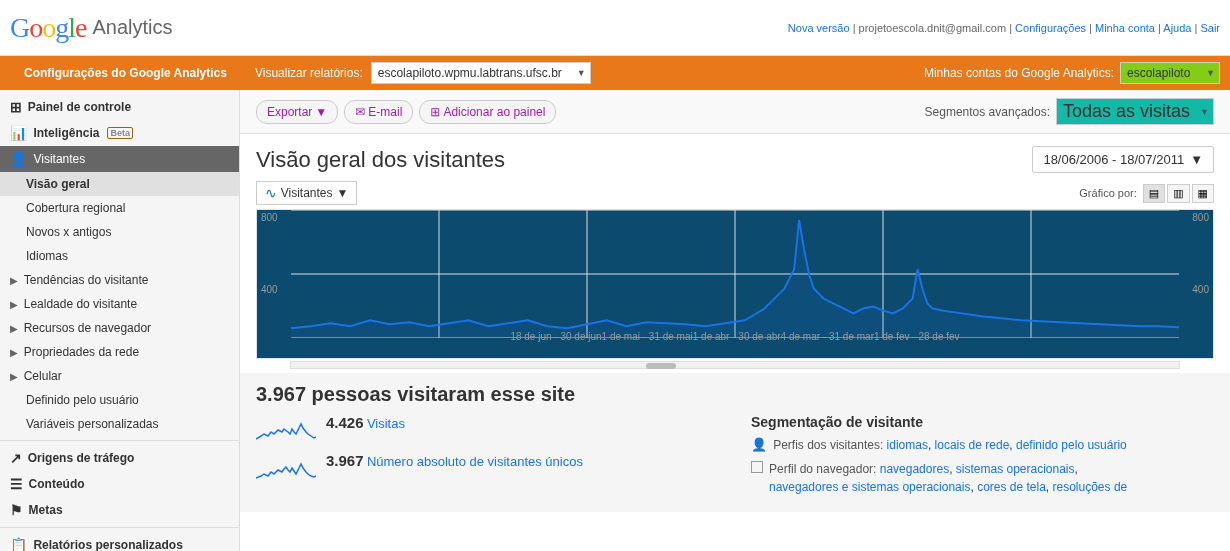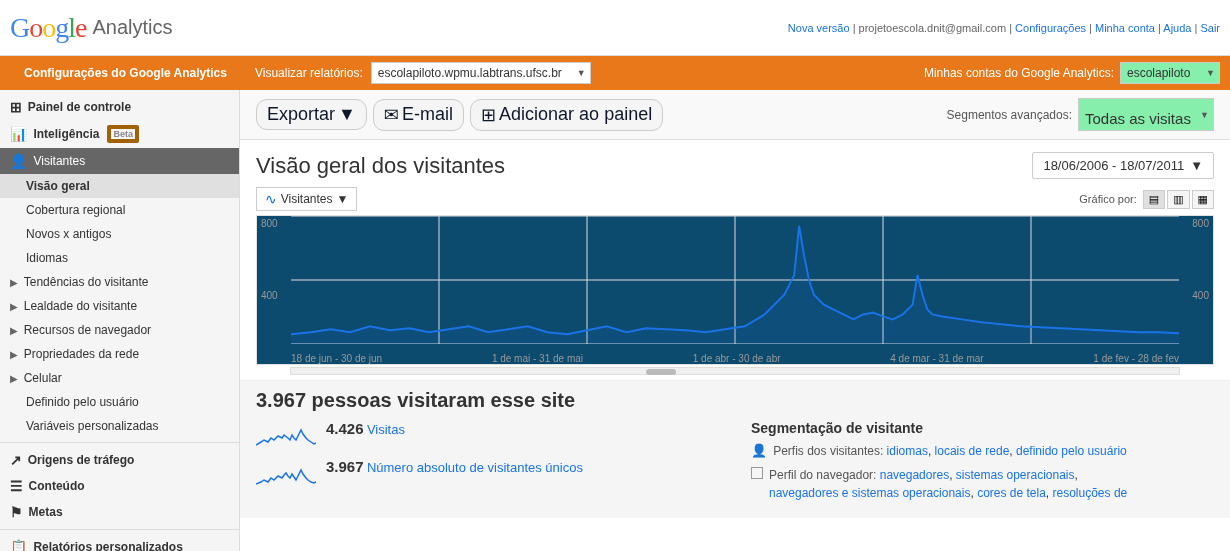"escolapiloto" .nav-bar-right select { background: #86efac -> #84cc16 }
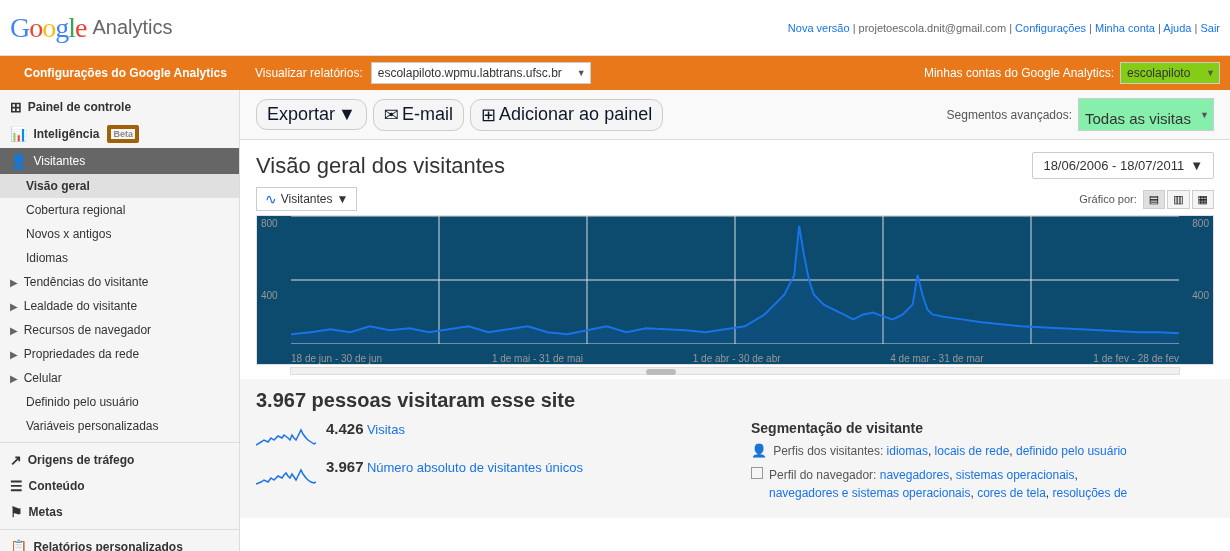"Exportar" .toolbar-btn { color: #0f172a -> #a21caf; font-size: 18px -> 12px }
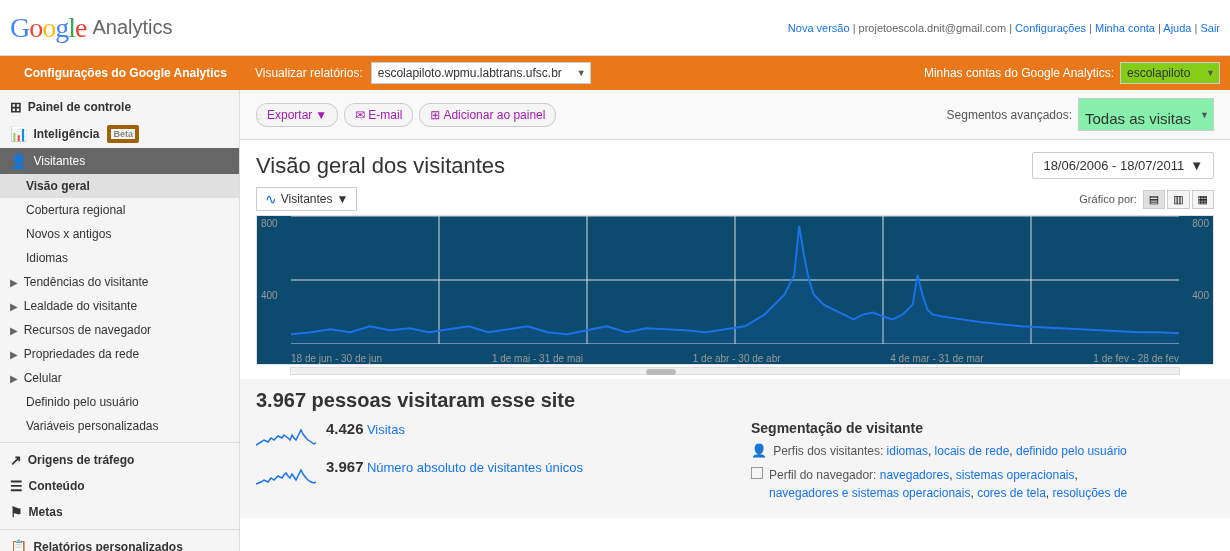"Todas as visitas" .segments-select { background: #86efac -> #14b8a6; font-size: 15px -> 18px; padding: 11px 22px 3px 6px -> 2px 22px 3px 6px }
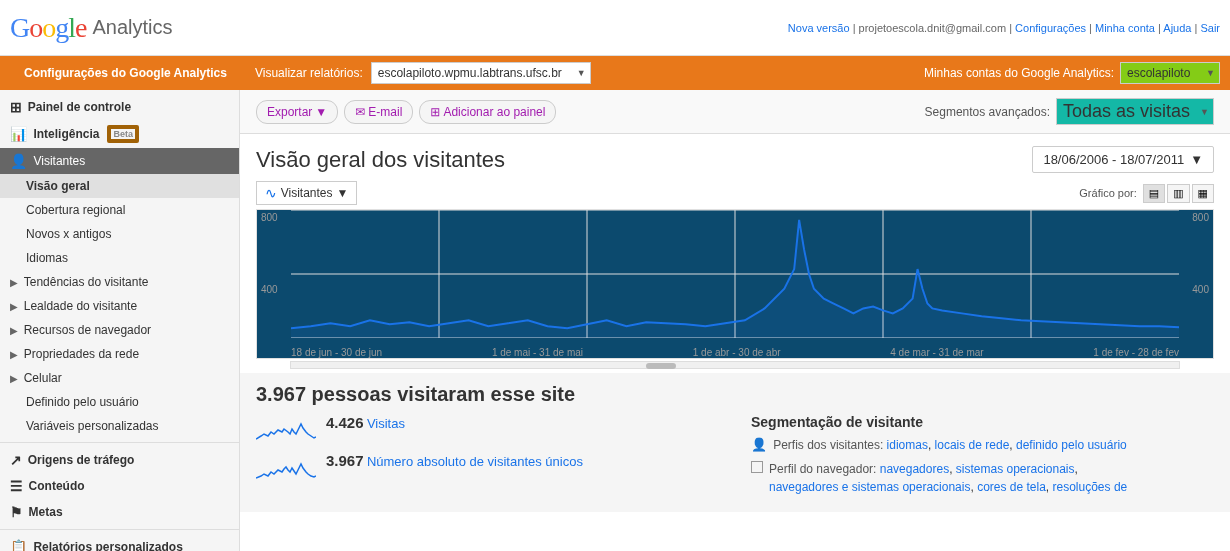"Beta" .beta-badge { border: 4px solid #a16207 -> 1px solid #a16207 }
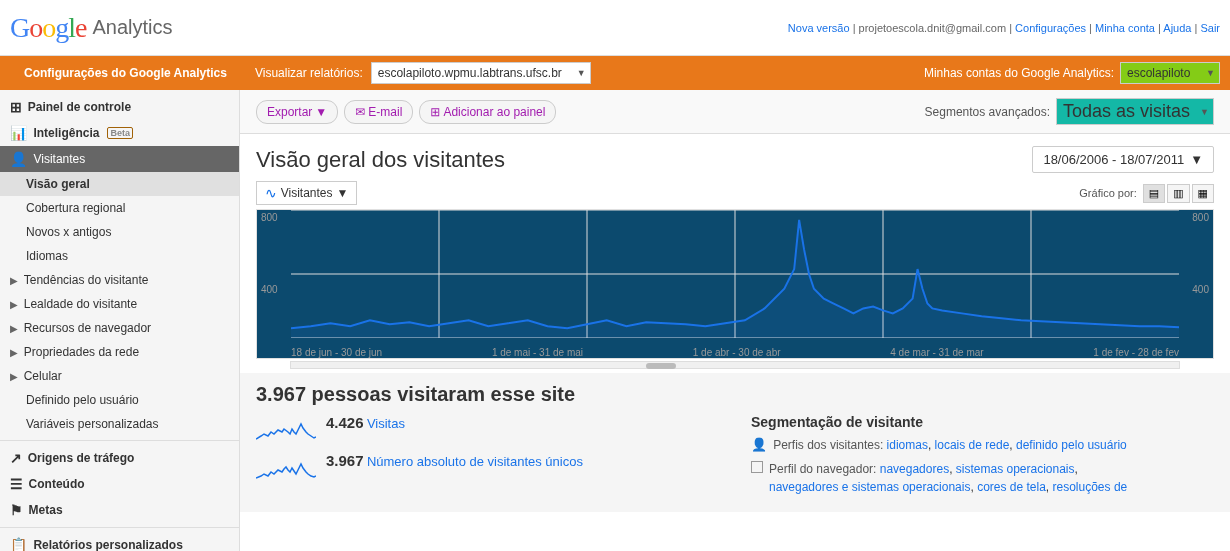"18 de jun - 30" .chart-x-labels { bottom: 0 -> 16px; justify-content: space-between -> center }
